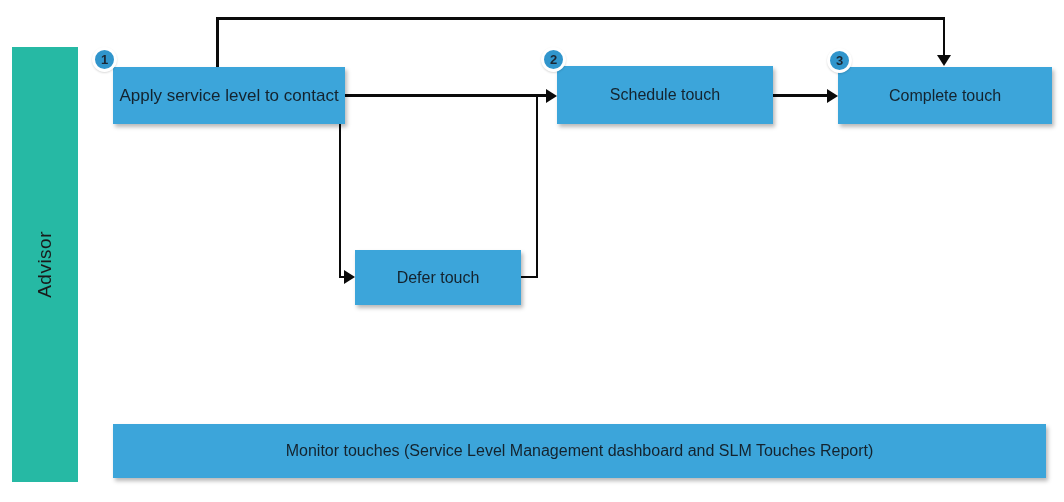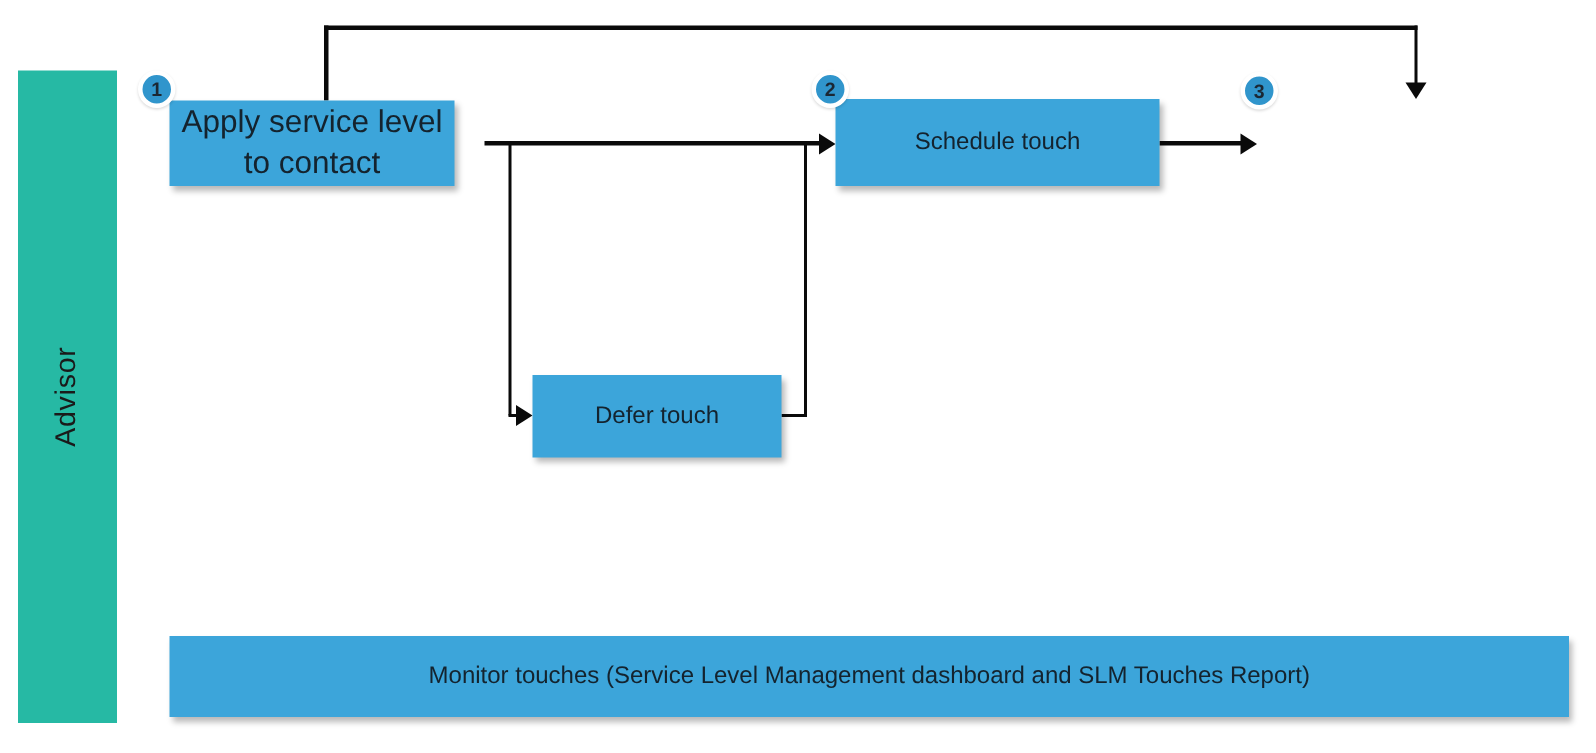"Apply service level to contact" .node-apply { font-size: 21px -> 17px; width: 190px -> 232px }
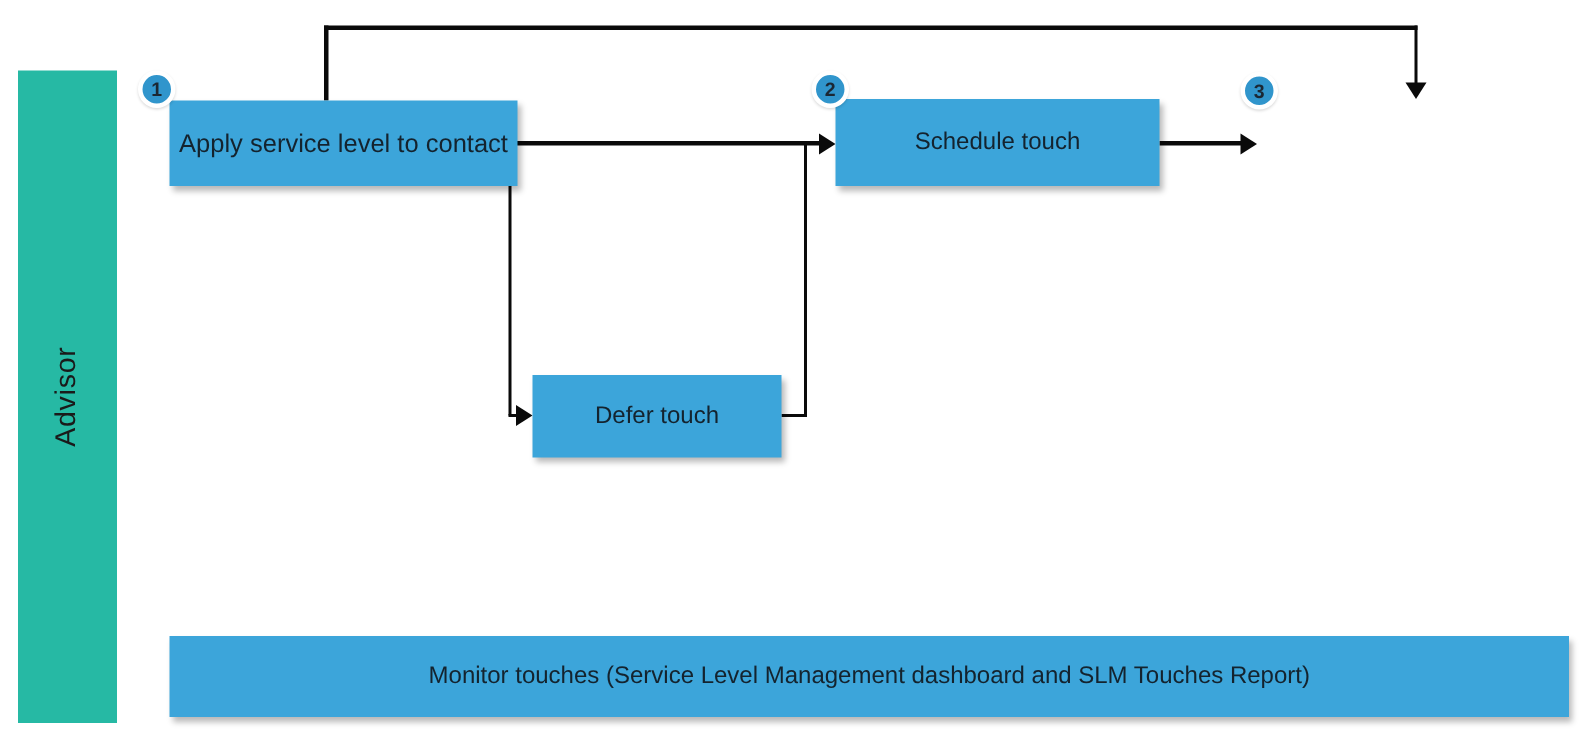"Complete touch" div.node { html: none -> <div> <span>Complete touch</span> </div> }
